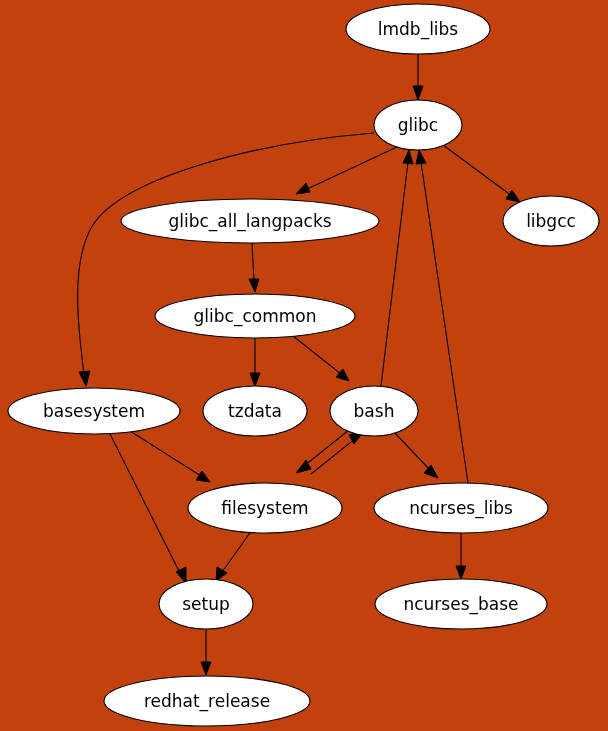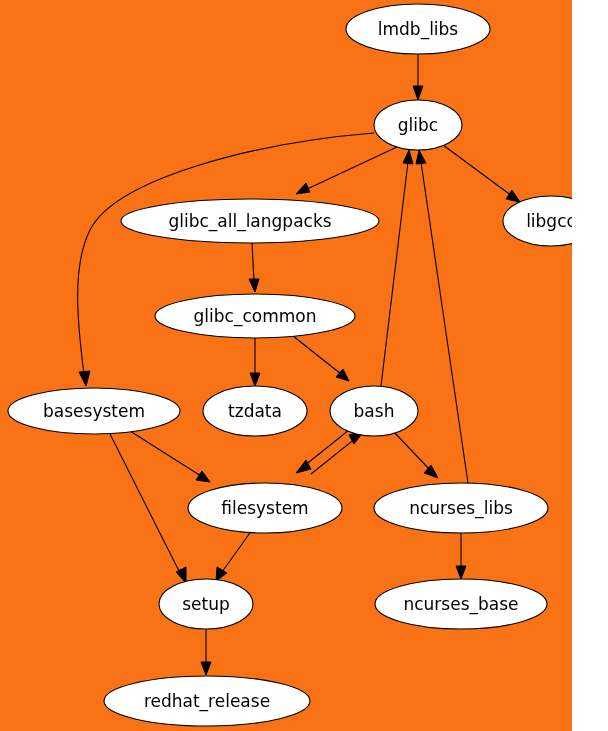"lmdb_libs" #graph-root { background: #f97316 -> #c2410c; padding-left: 16px -> none; width: 556px -> 608px }
